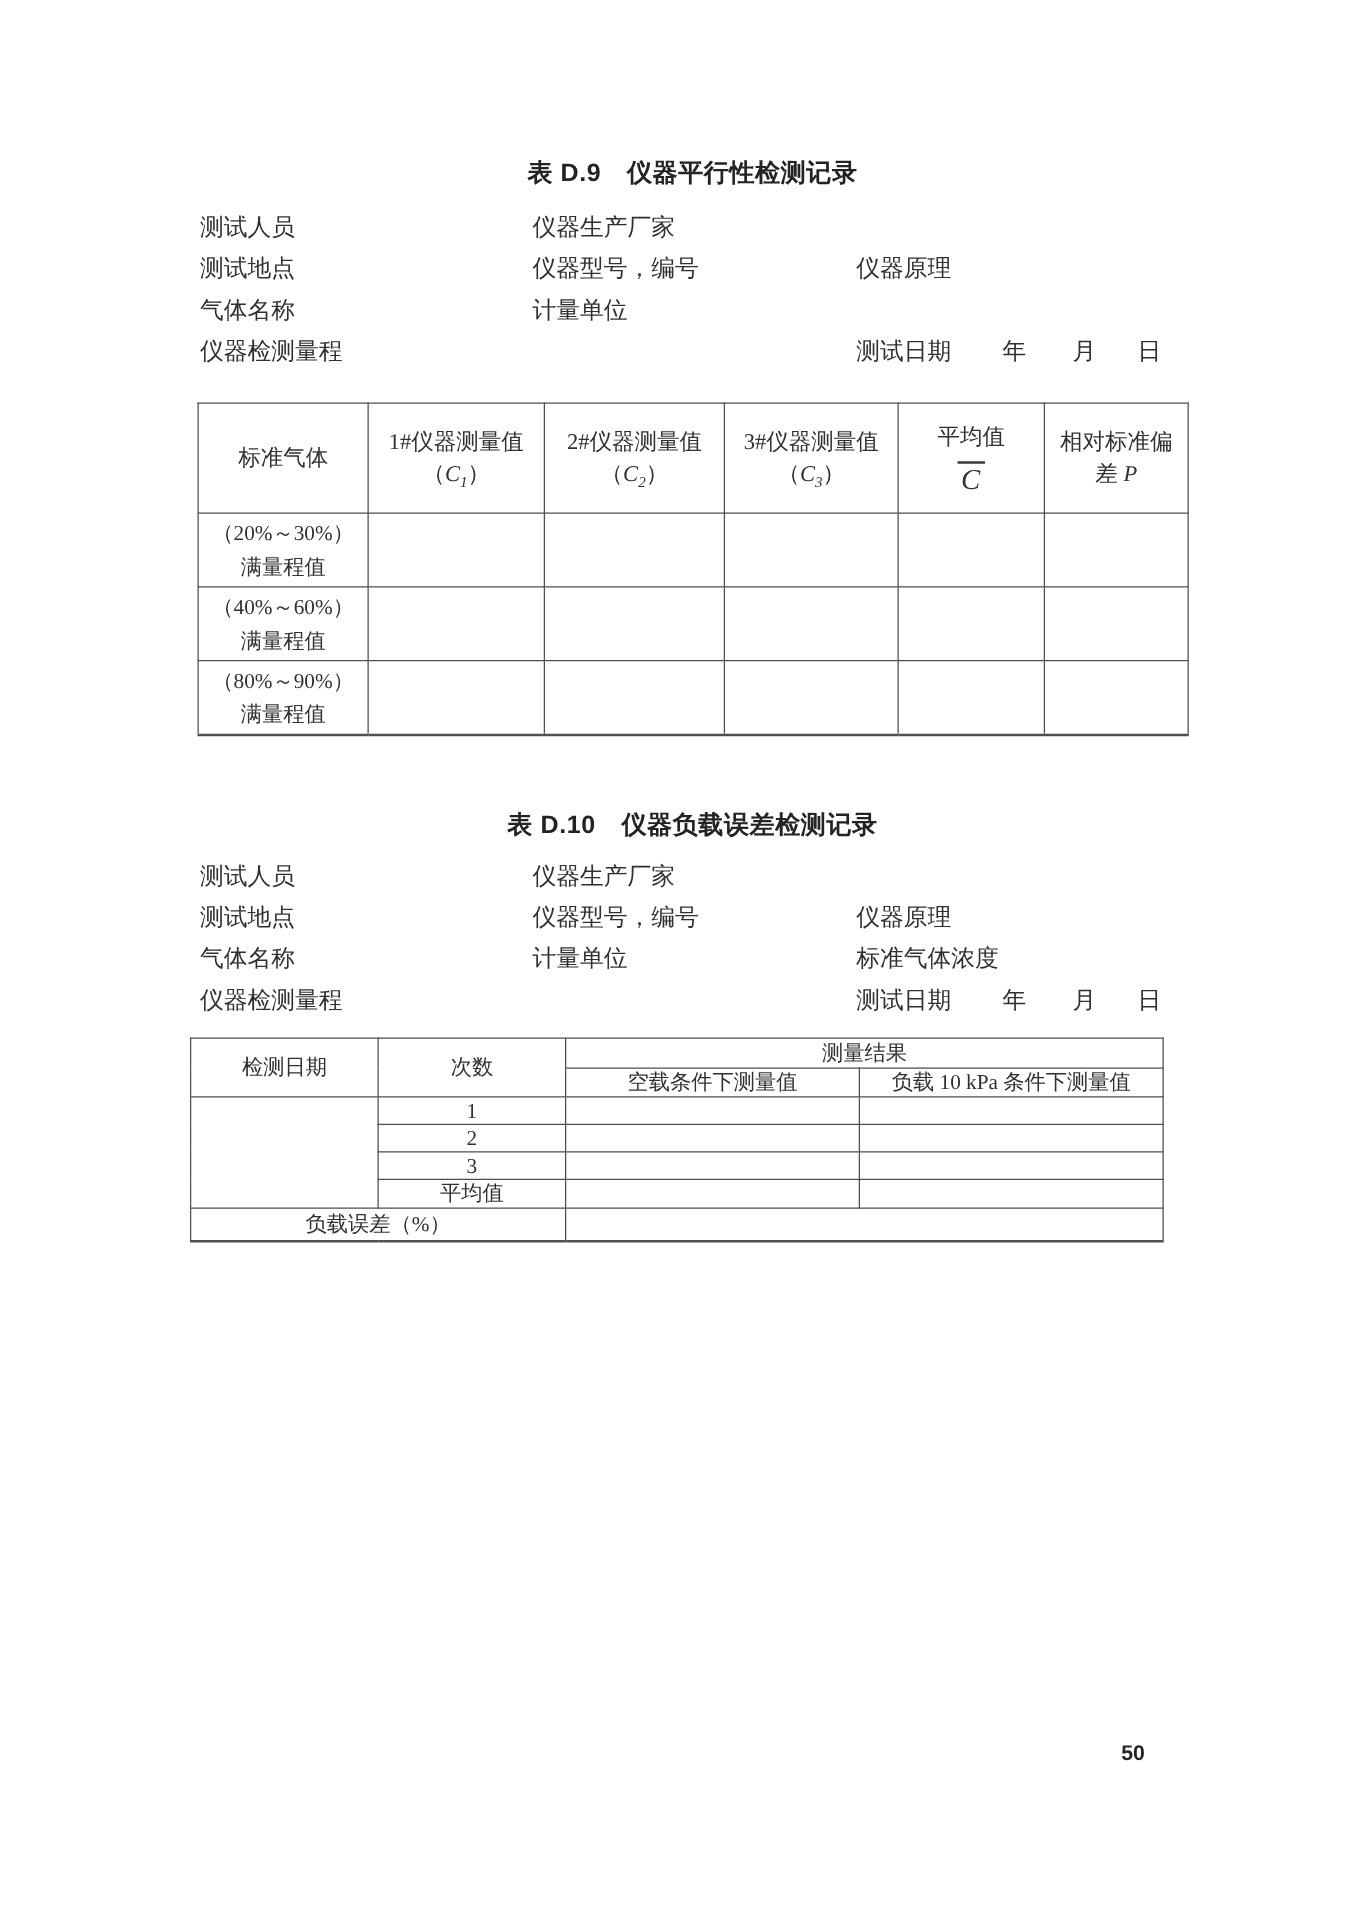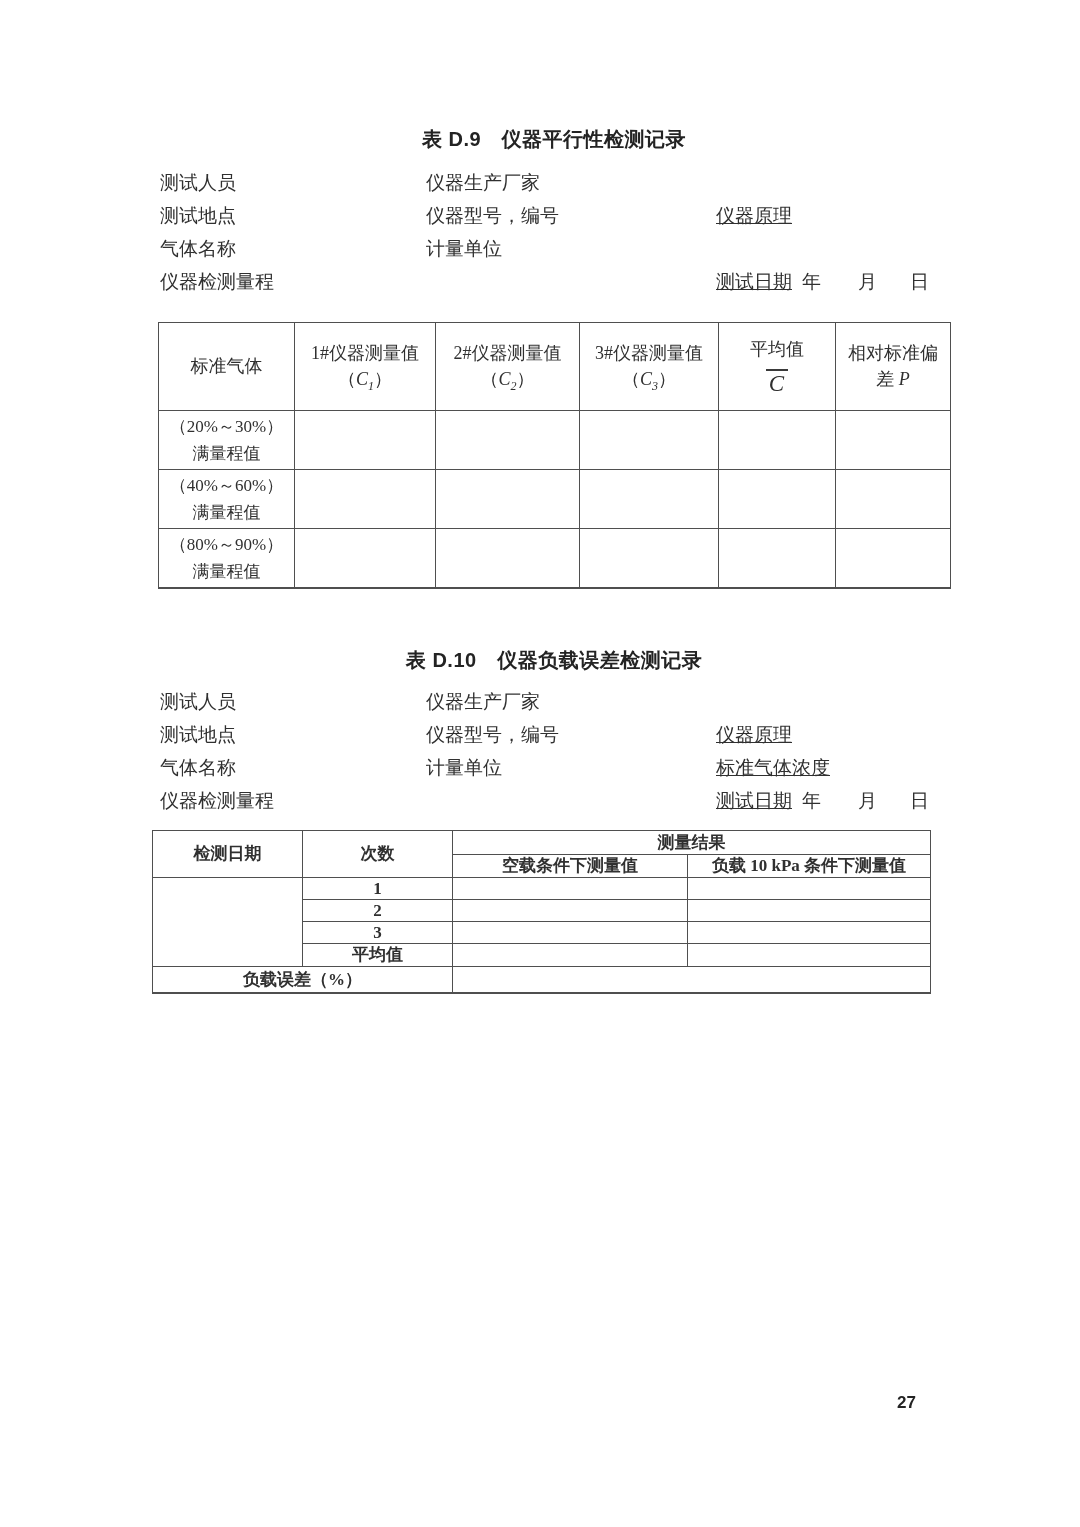"仪器原理" .mc3 { left: 558px -> 527px; text-decoration: underline -> none }
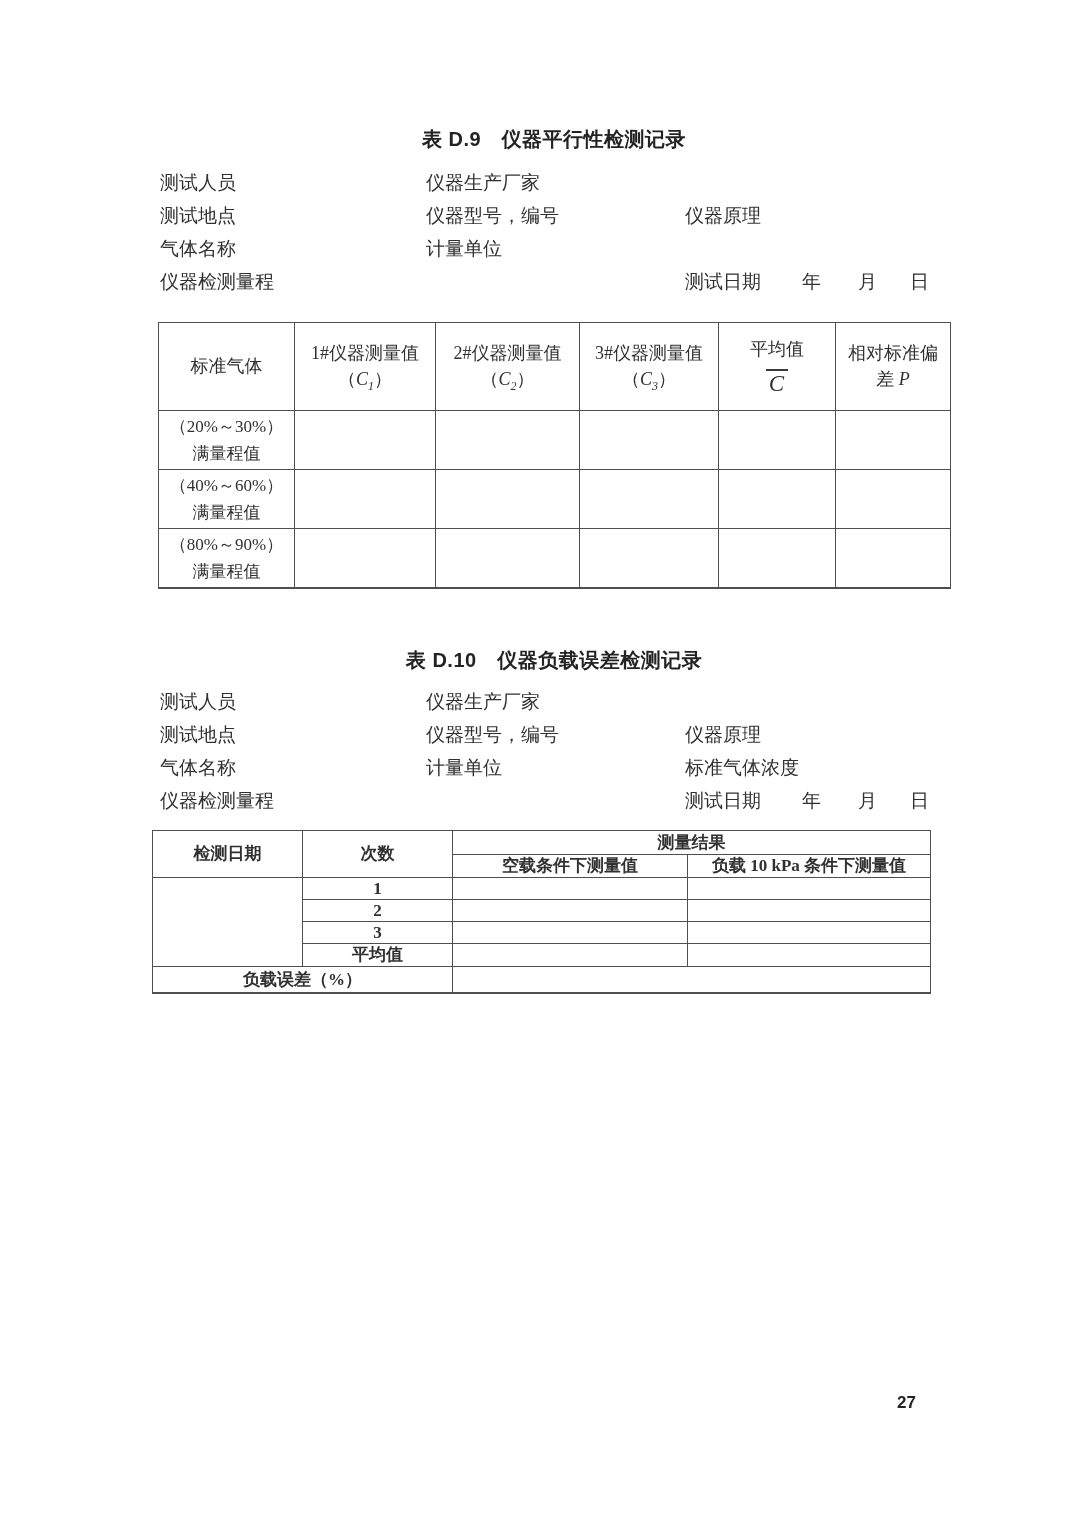"检测日期" .t10 { font-weight: bold -> none }
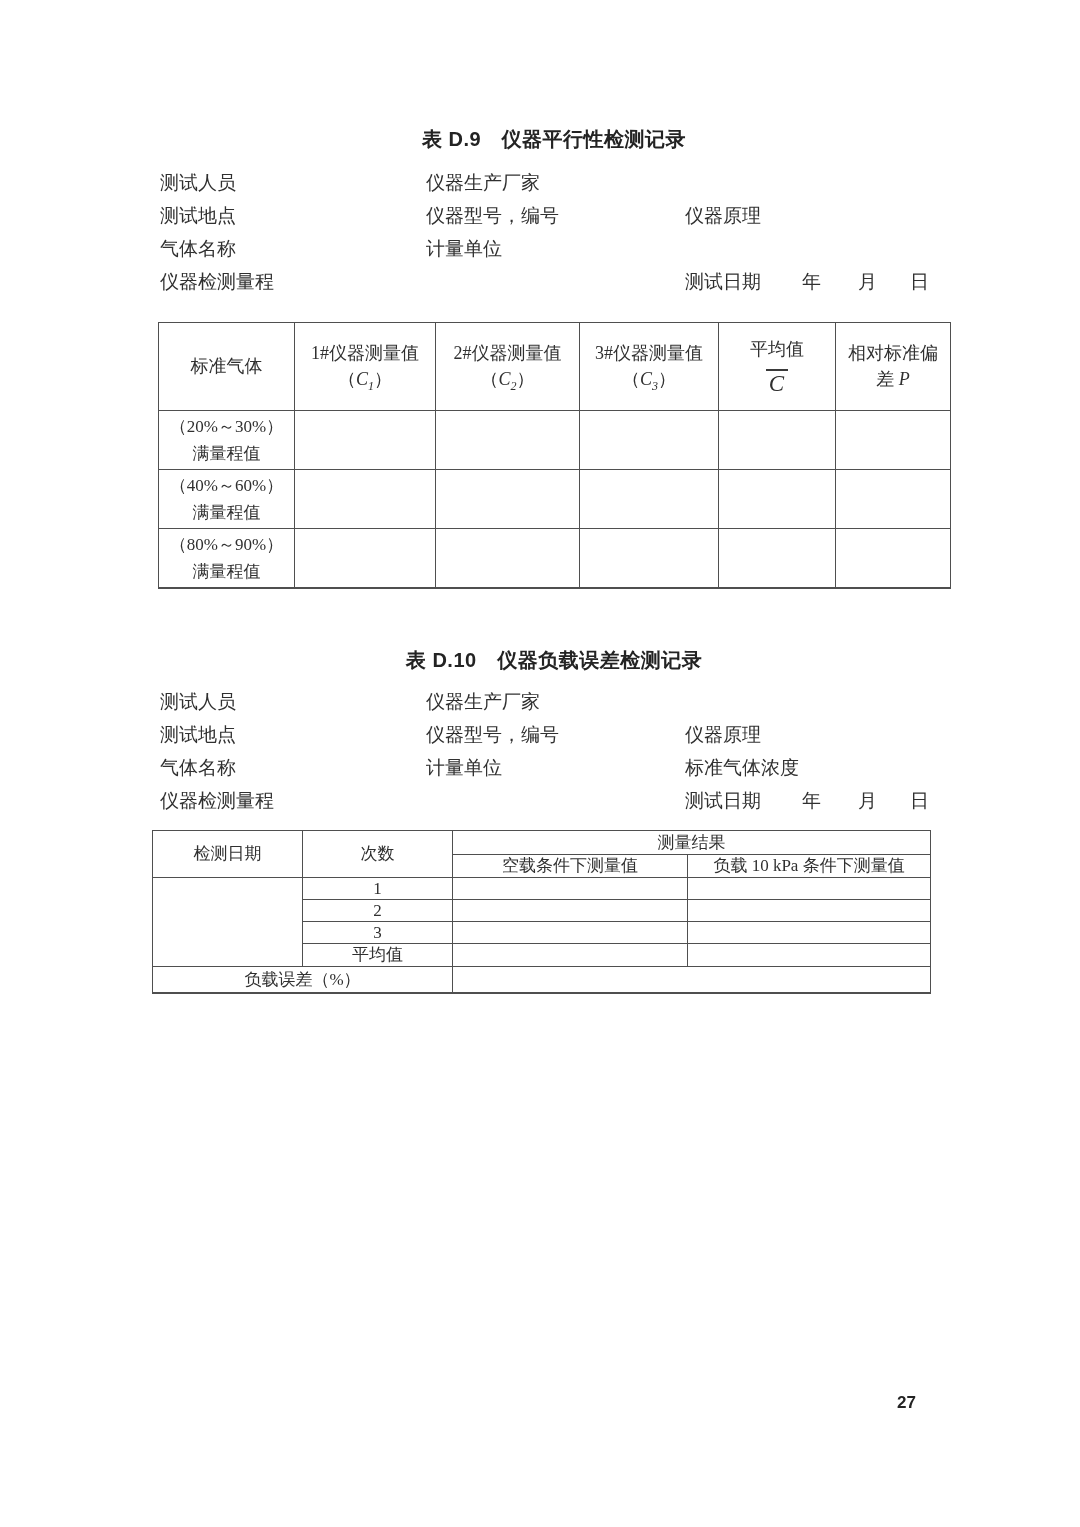"27" div.page-number { text: 27 -> 50 }
